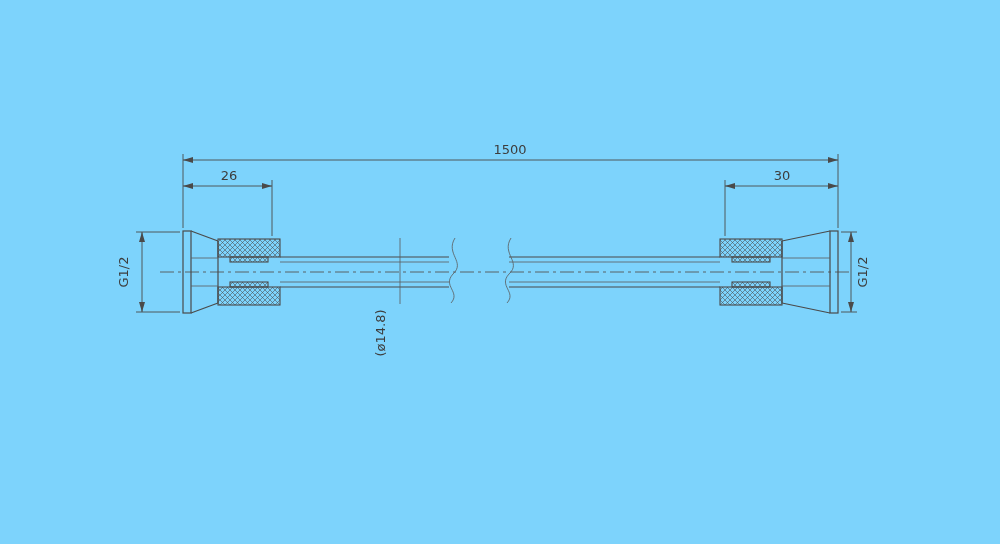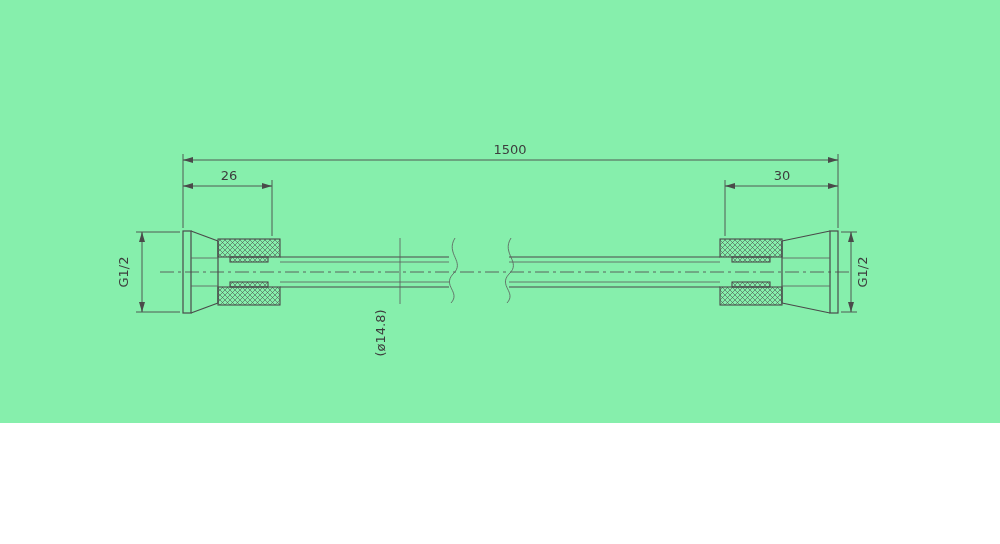"1500" #stage { background: #86efac -> #7dd3fc; height: 423px -> 544px }
